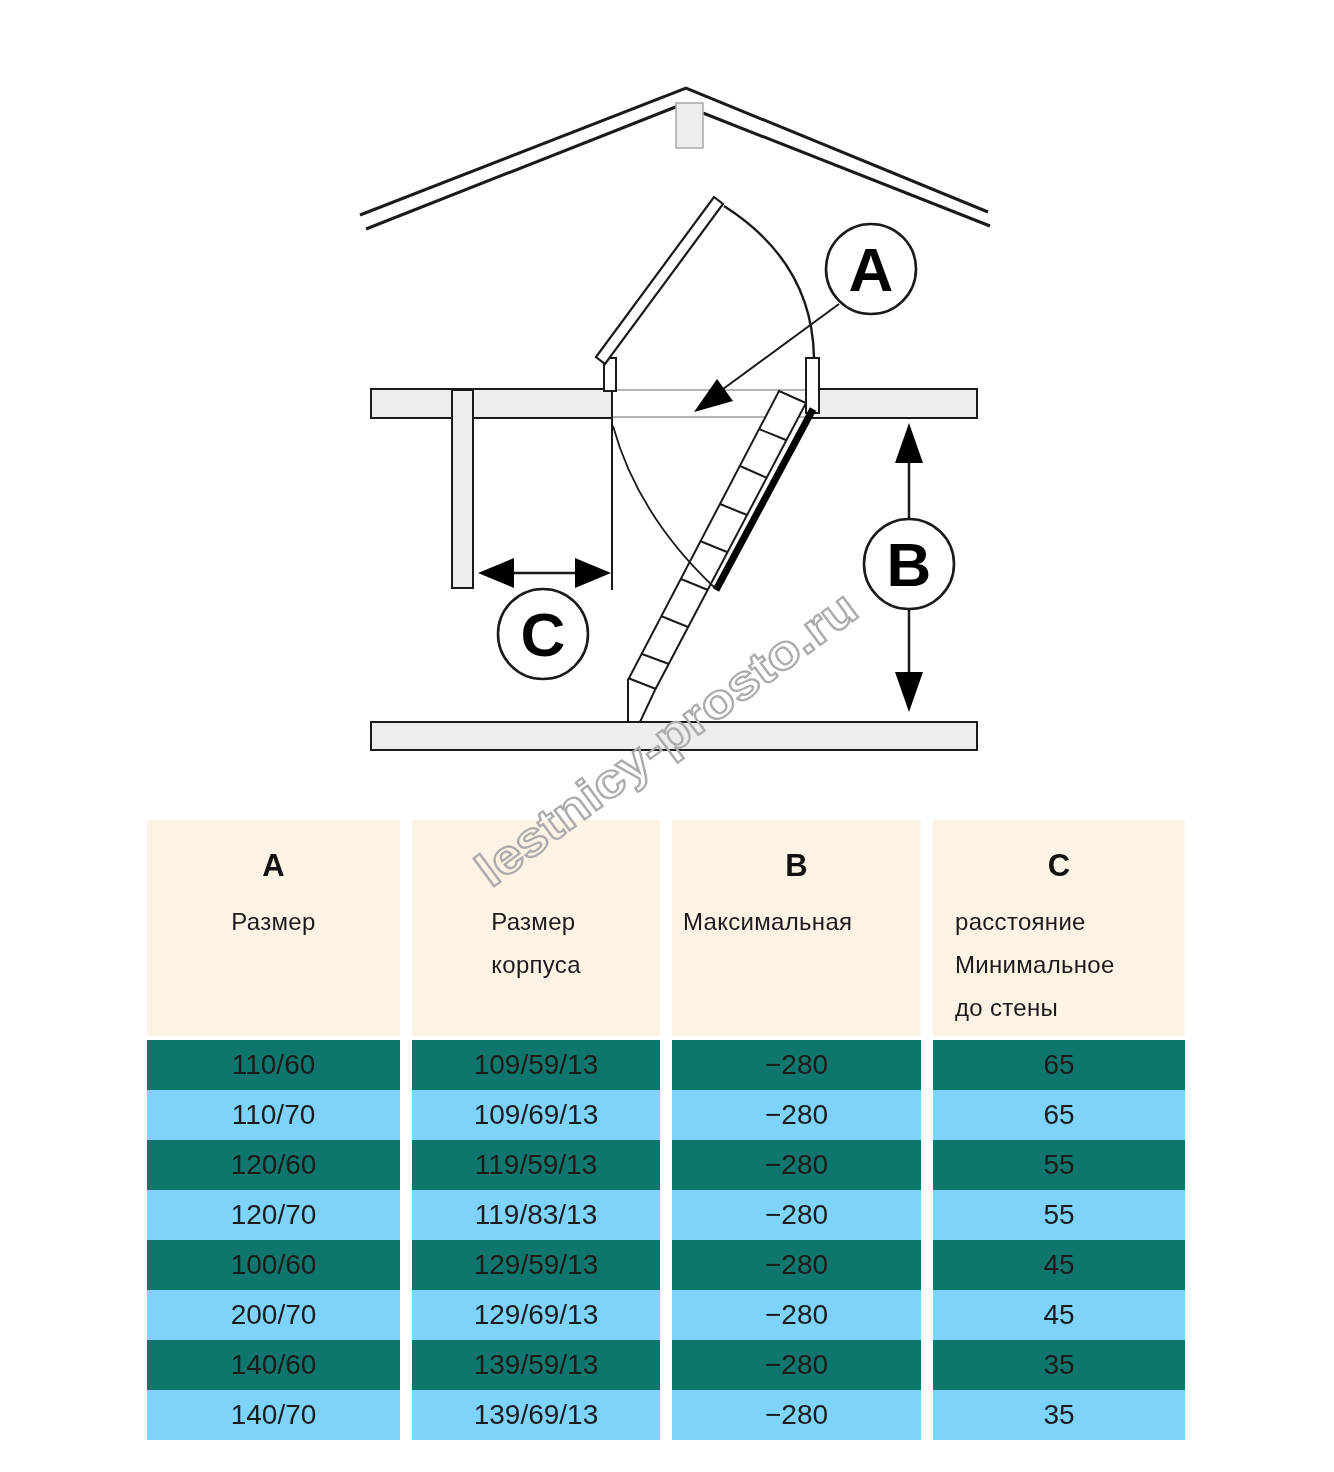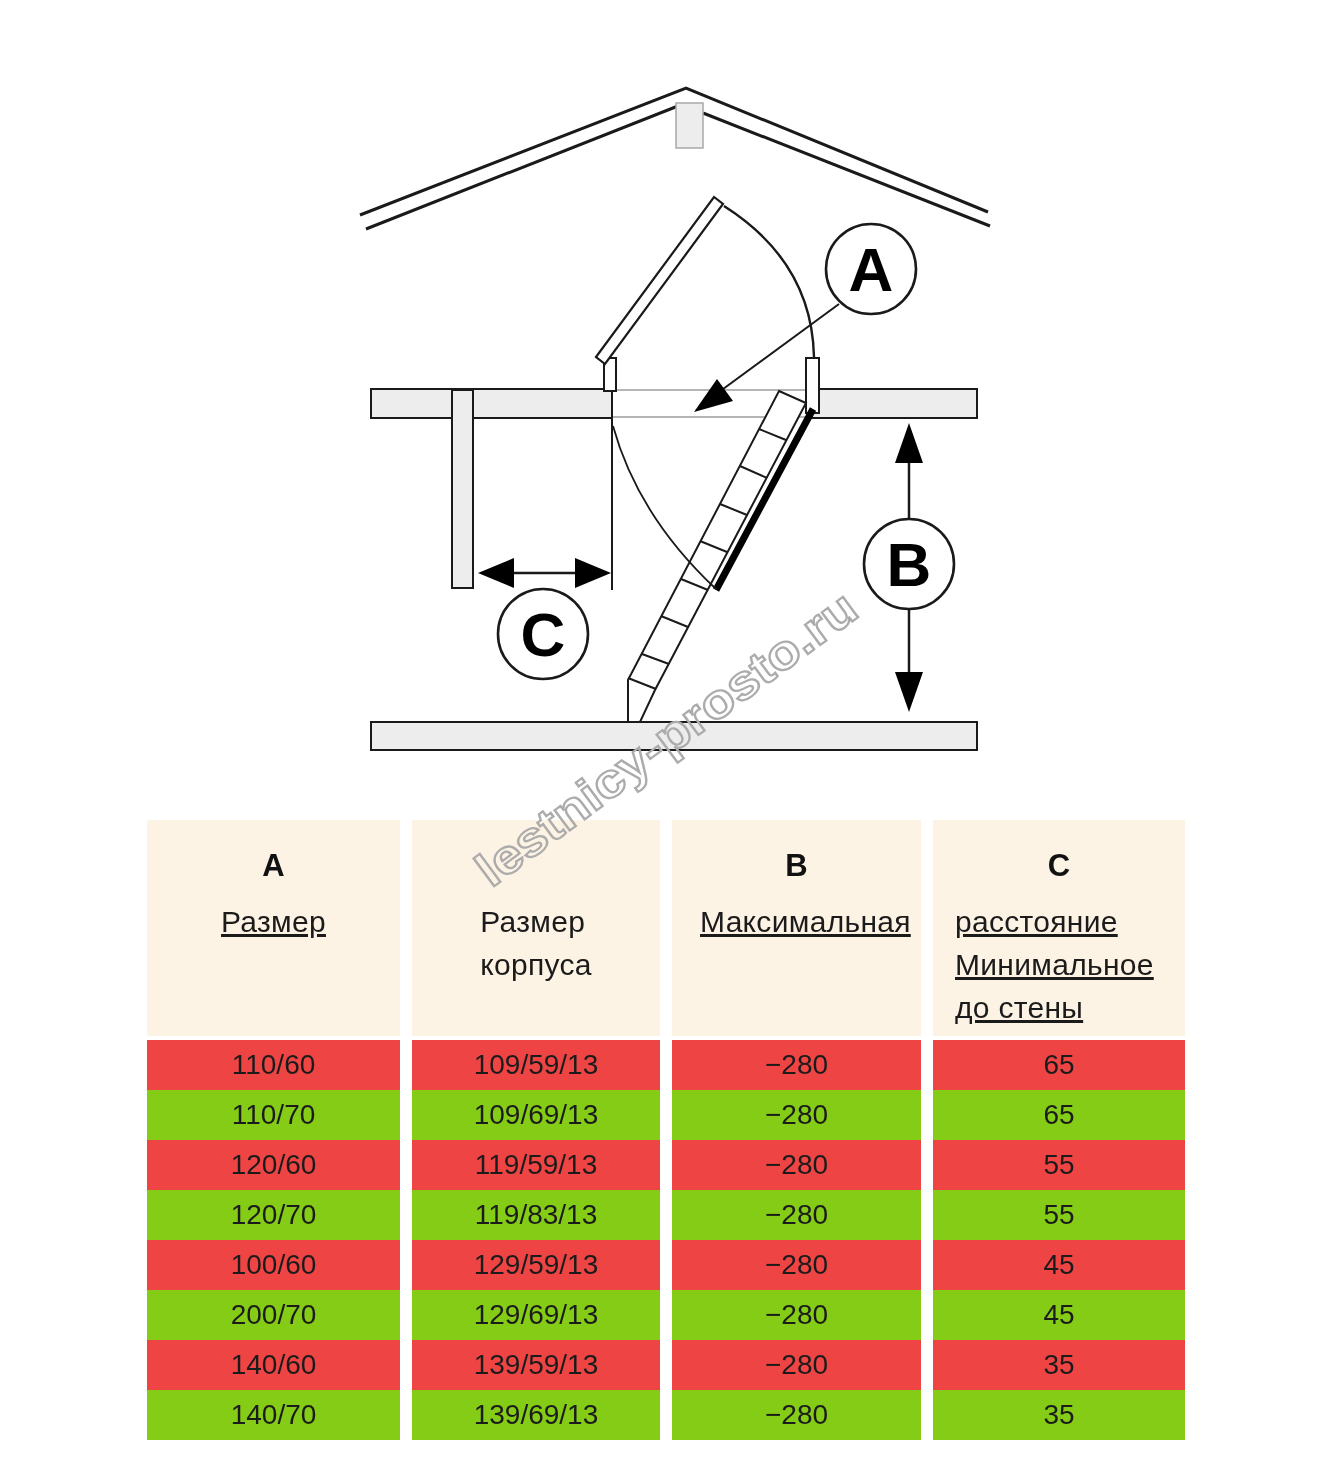"Размер" .htitle { font-size: 30px -> 24px; text-decoration: underline -> none }
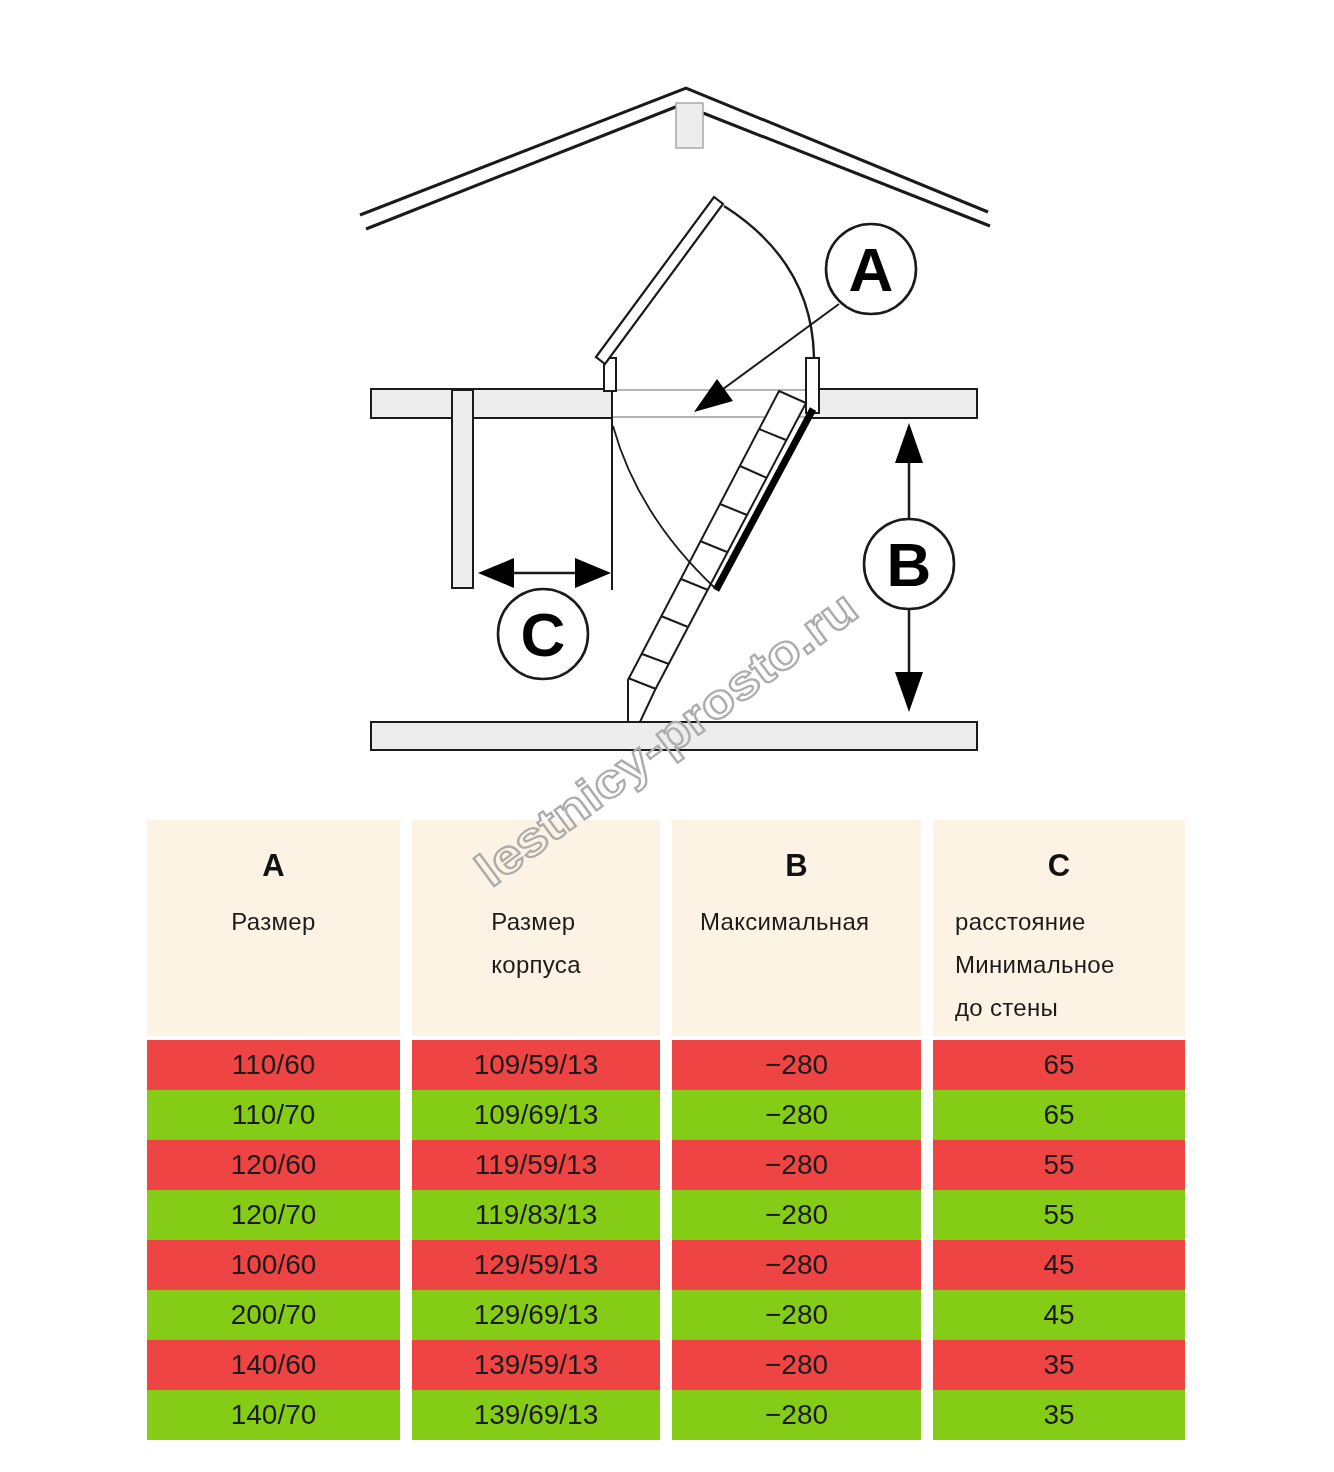"Максимальная" .hcell.c3 .htitle { padding-left: 28px -> 11px }
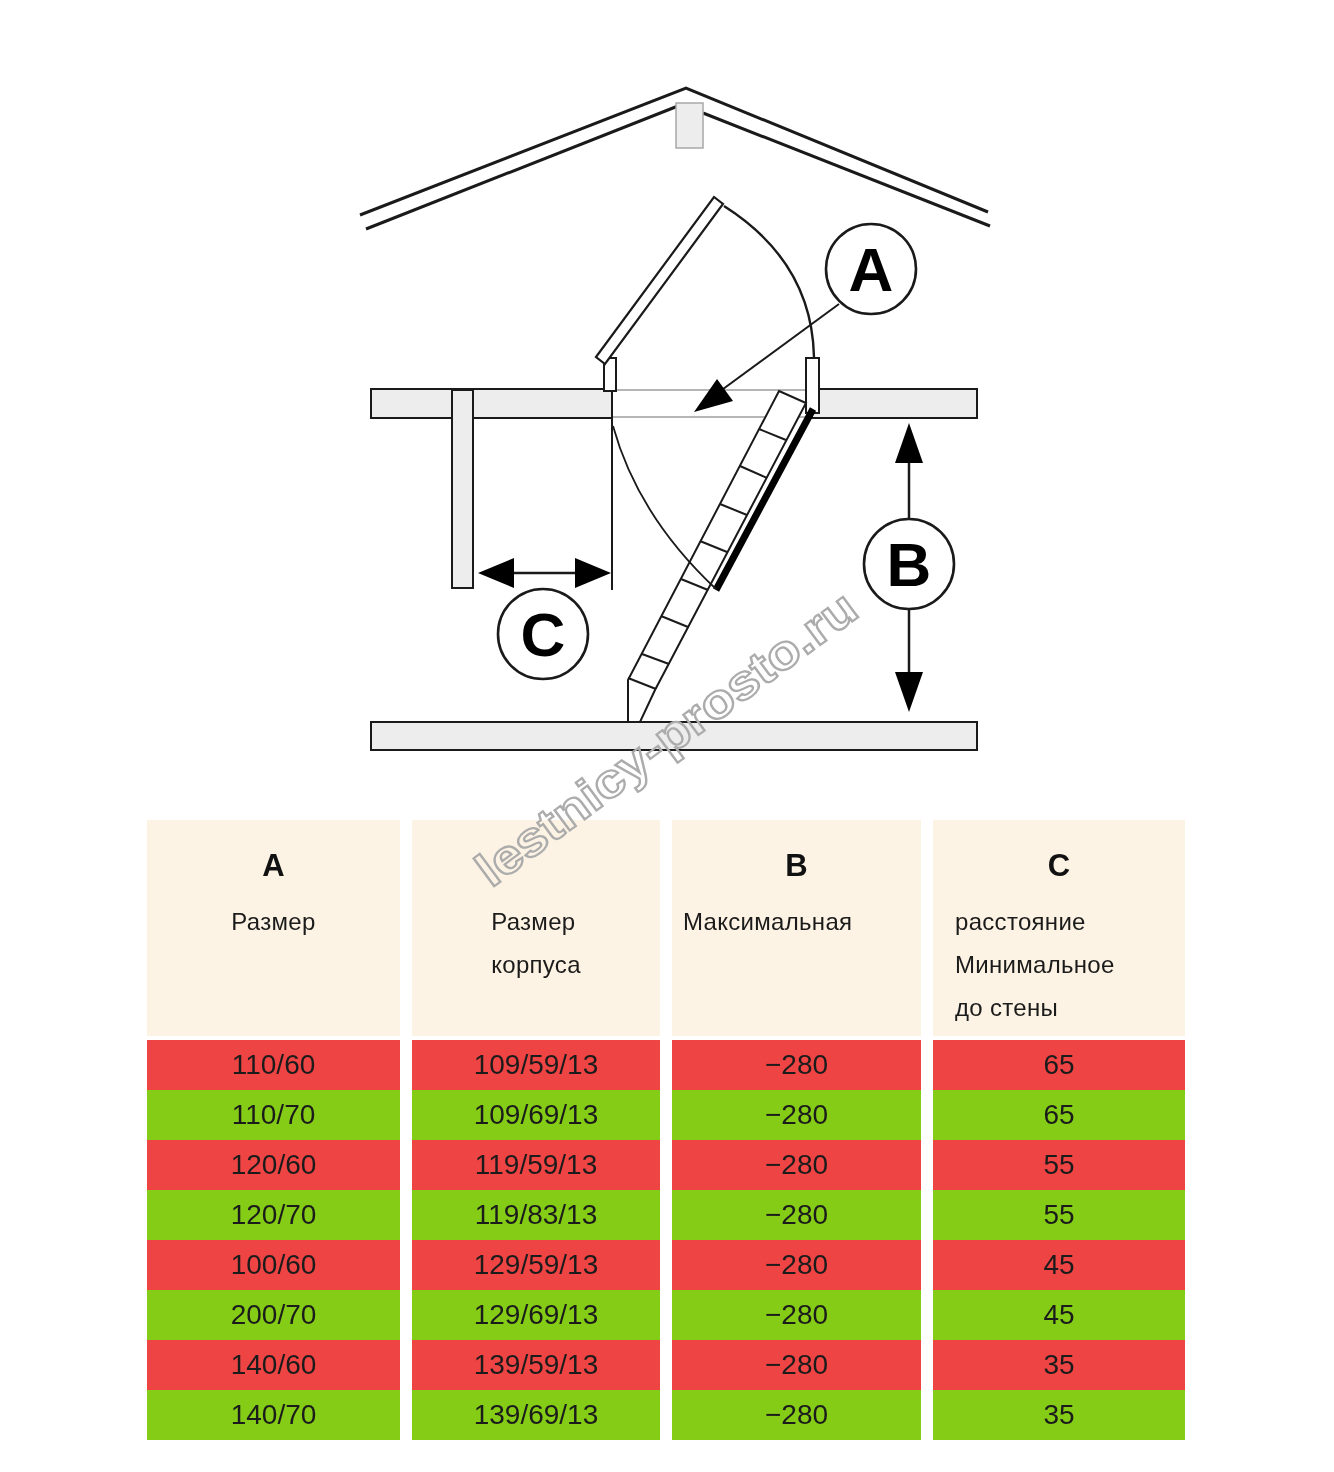"110/60" .tcell { background: #ef4444 -> #0f766e }
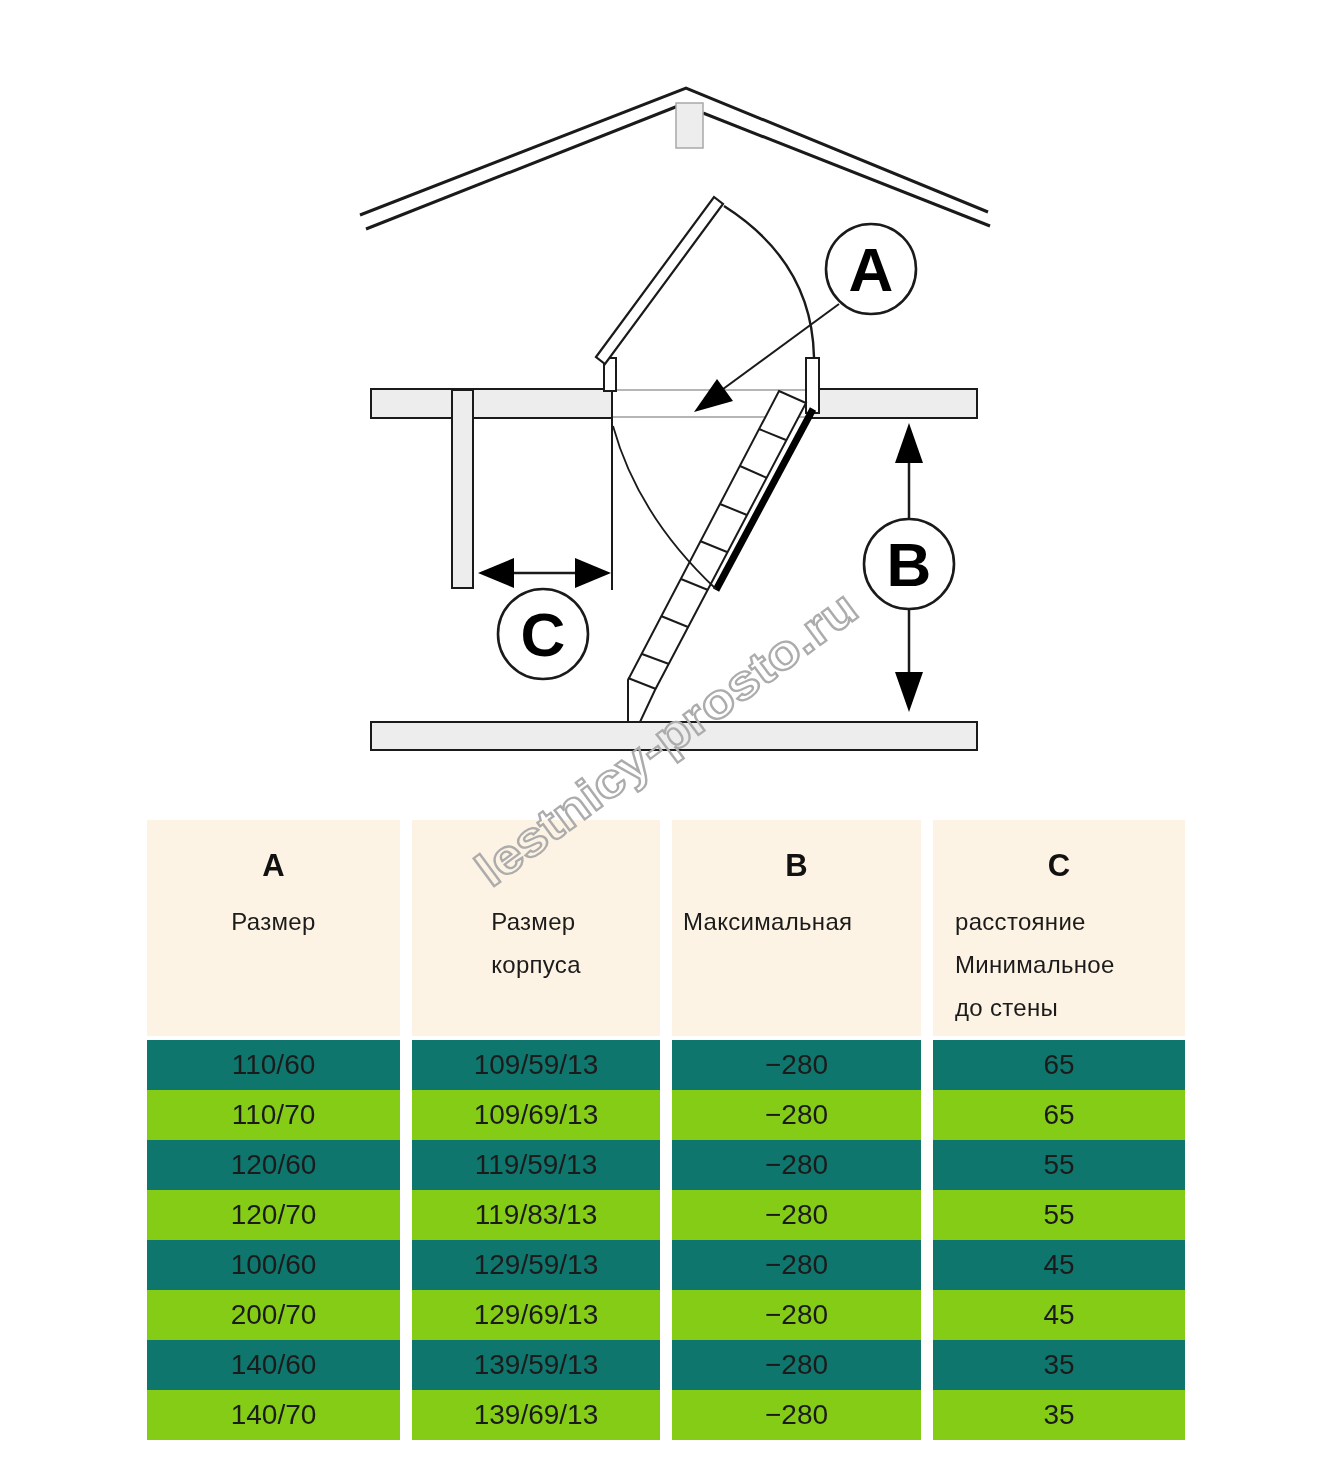"110/70" .trow.striped .tcell { background: #84cc16 -> #7dd3fc }
